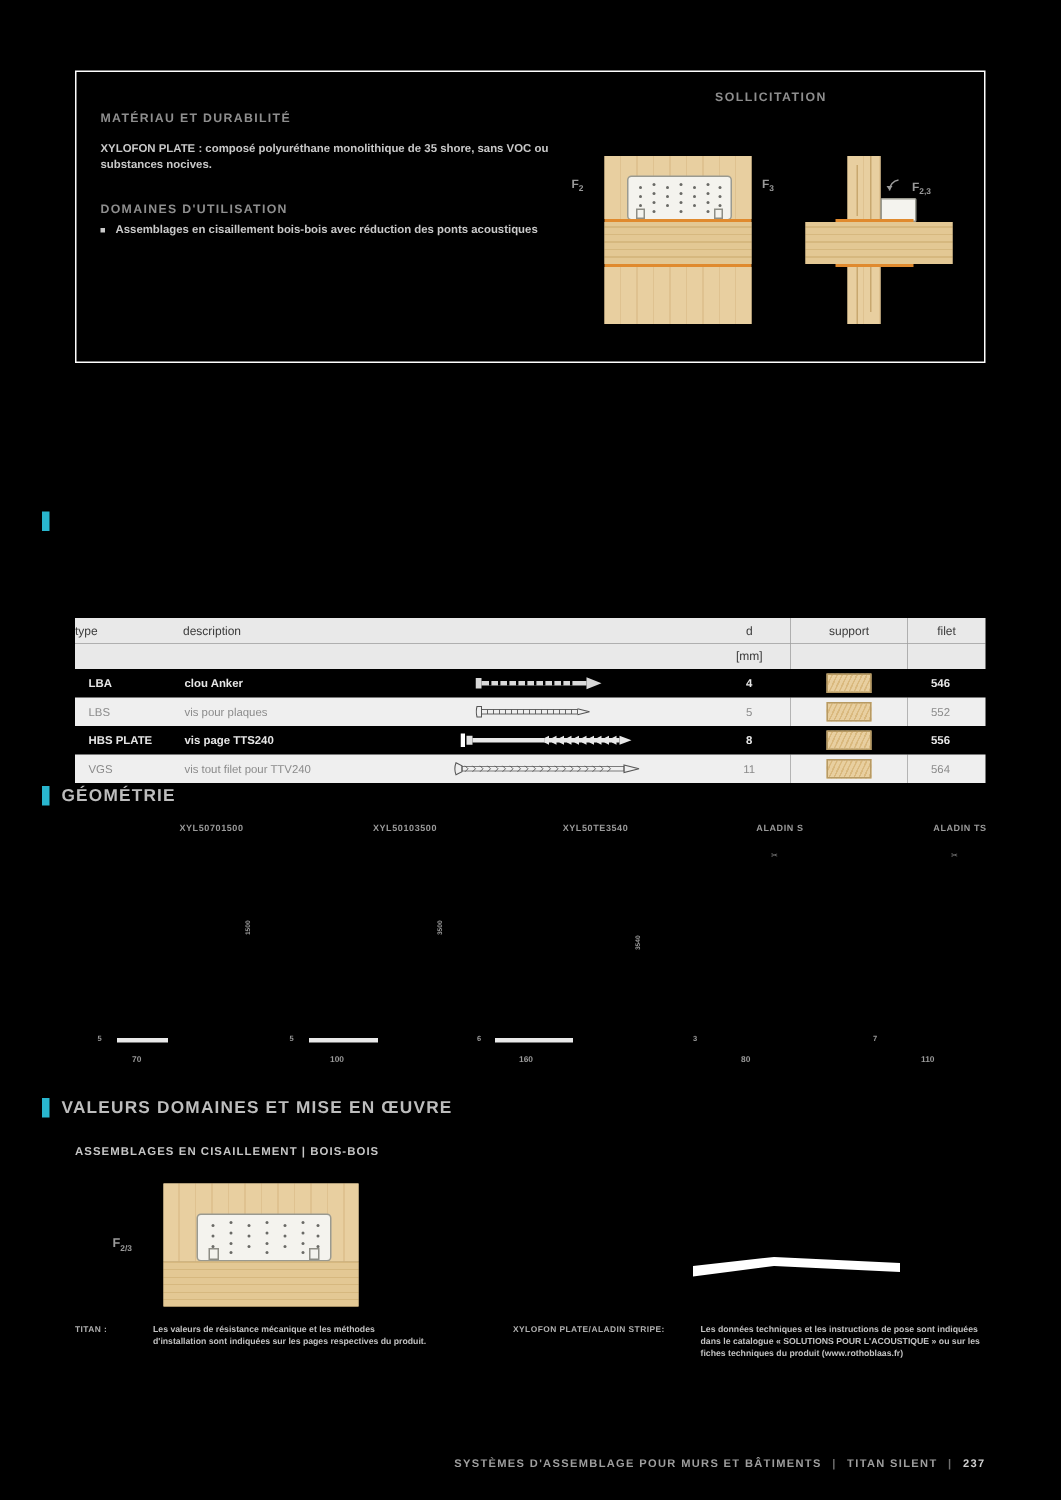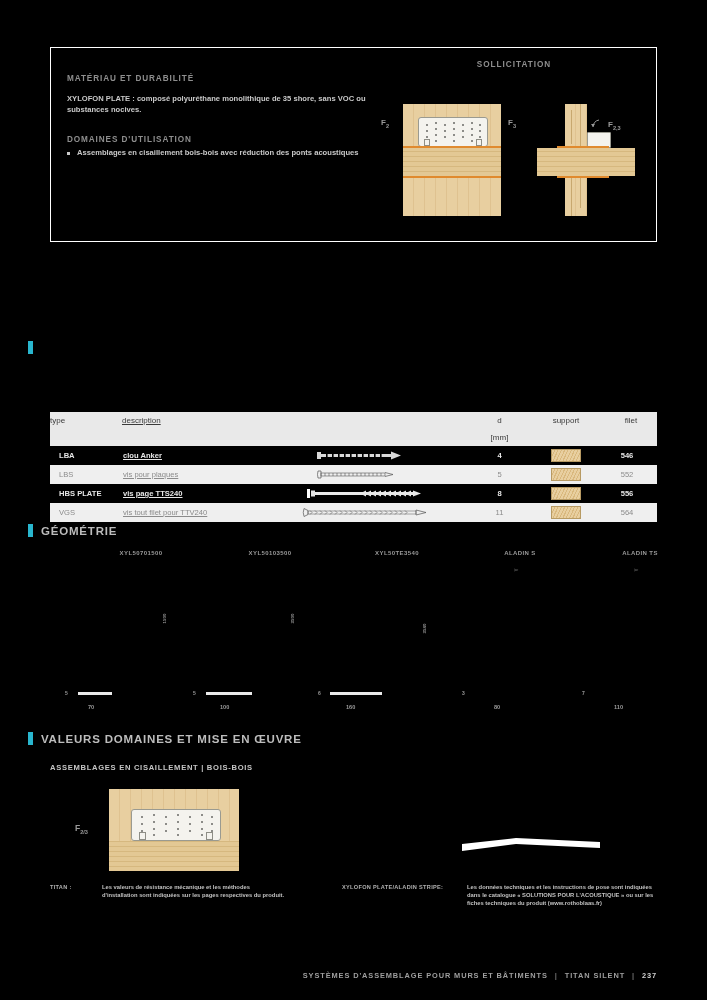"description" .c-desc { text-decoration: underline -> none }
